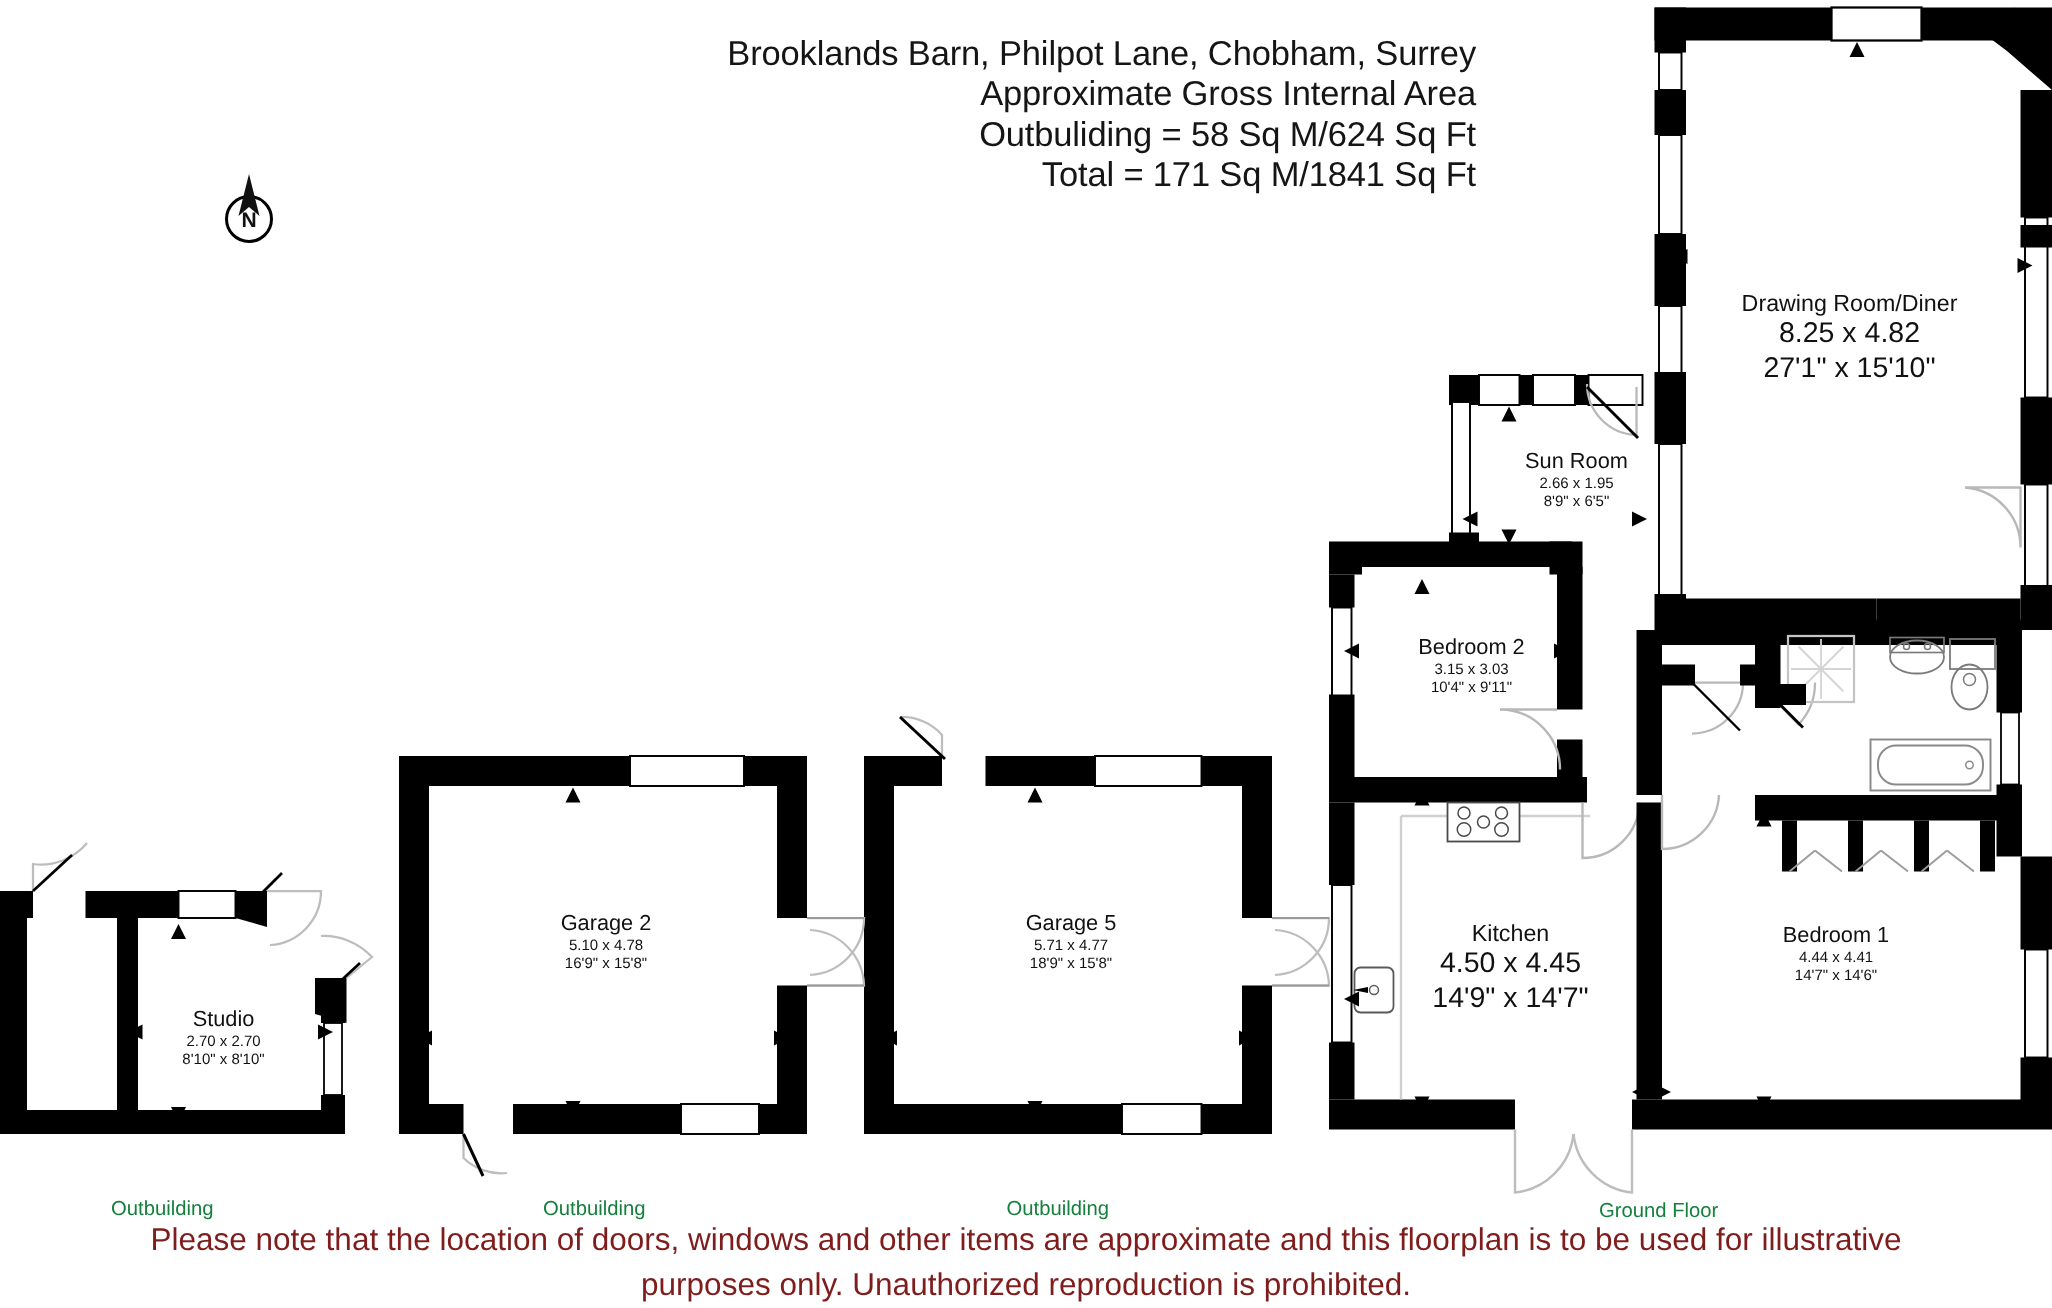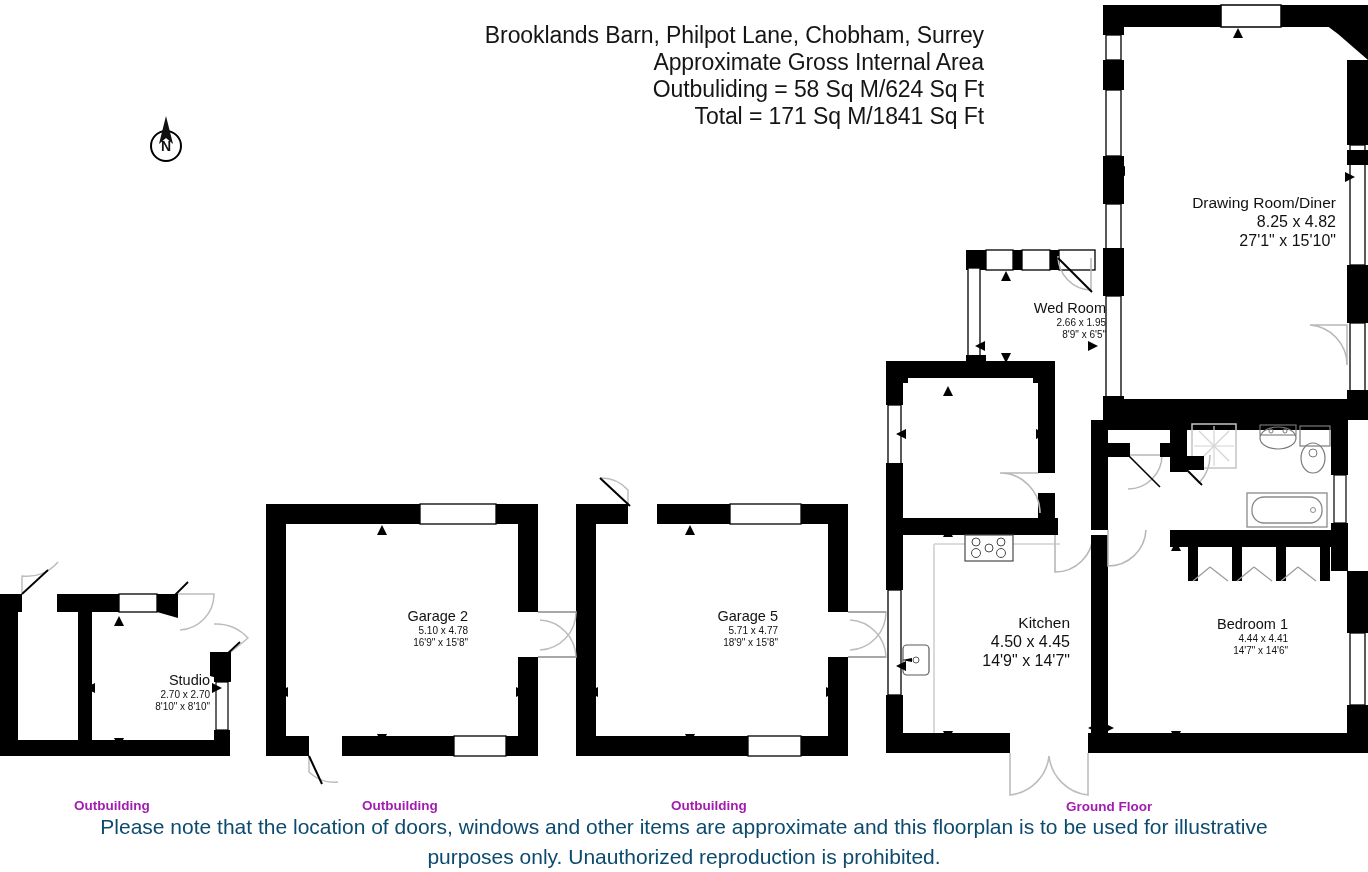"Drawing Room/Diner" .room-label { text-align: right -> center }
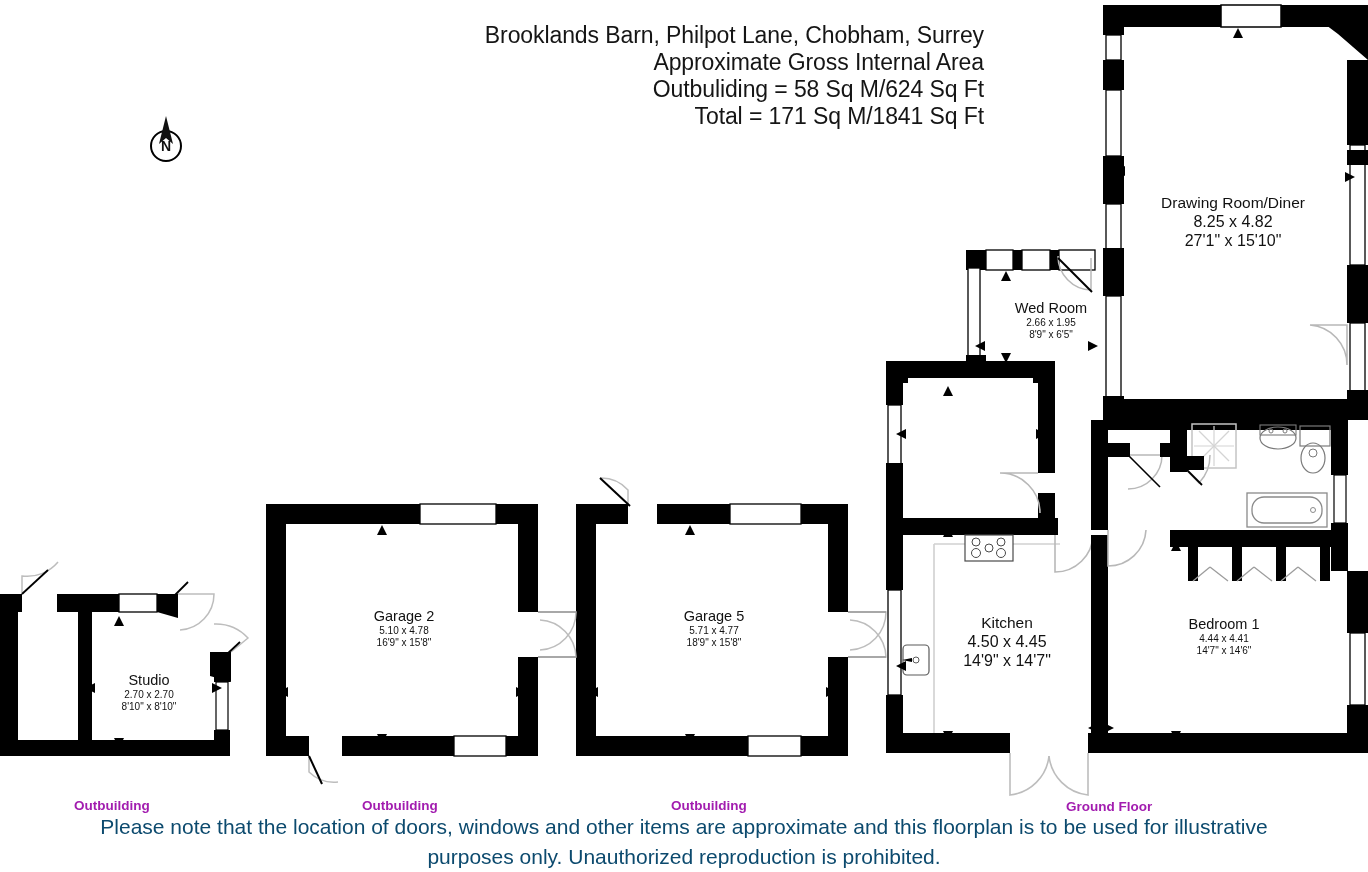"8.25 x 4.82" .room-label.big .rdim { font-size: 16px -> 19px }
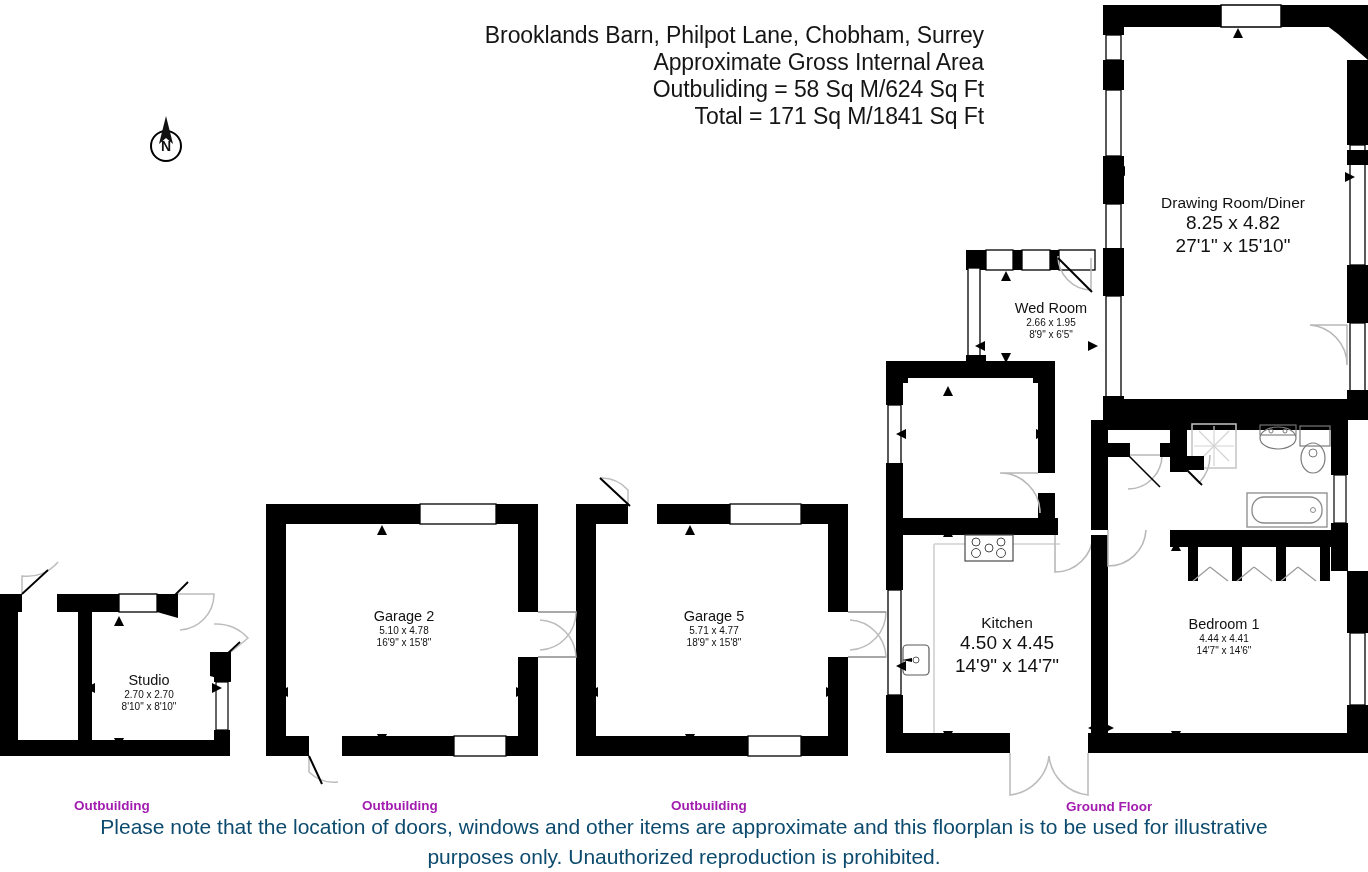"Wed Room" div.rname { text: Wed -> Sun }
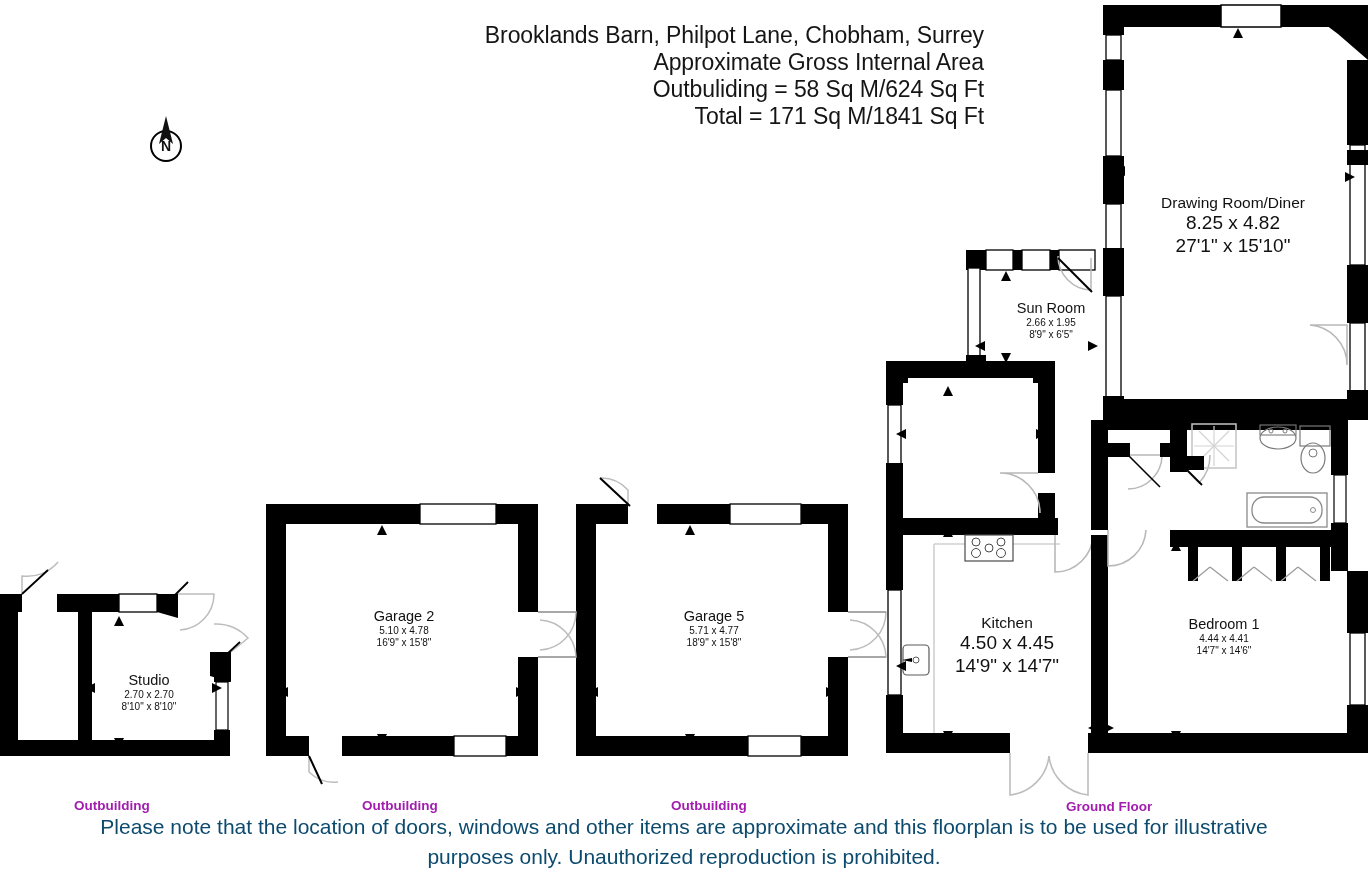"Bedroom 2" div.room-label { html: none -> <div> <div>Bedroom 2</div> <div>3.15 x 3.03</div> <div>10'4" x 9'11"</div> </div> }
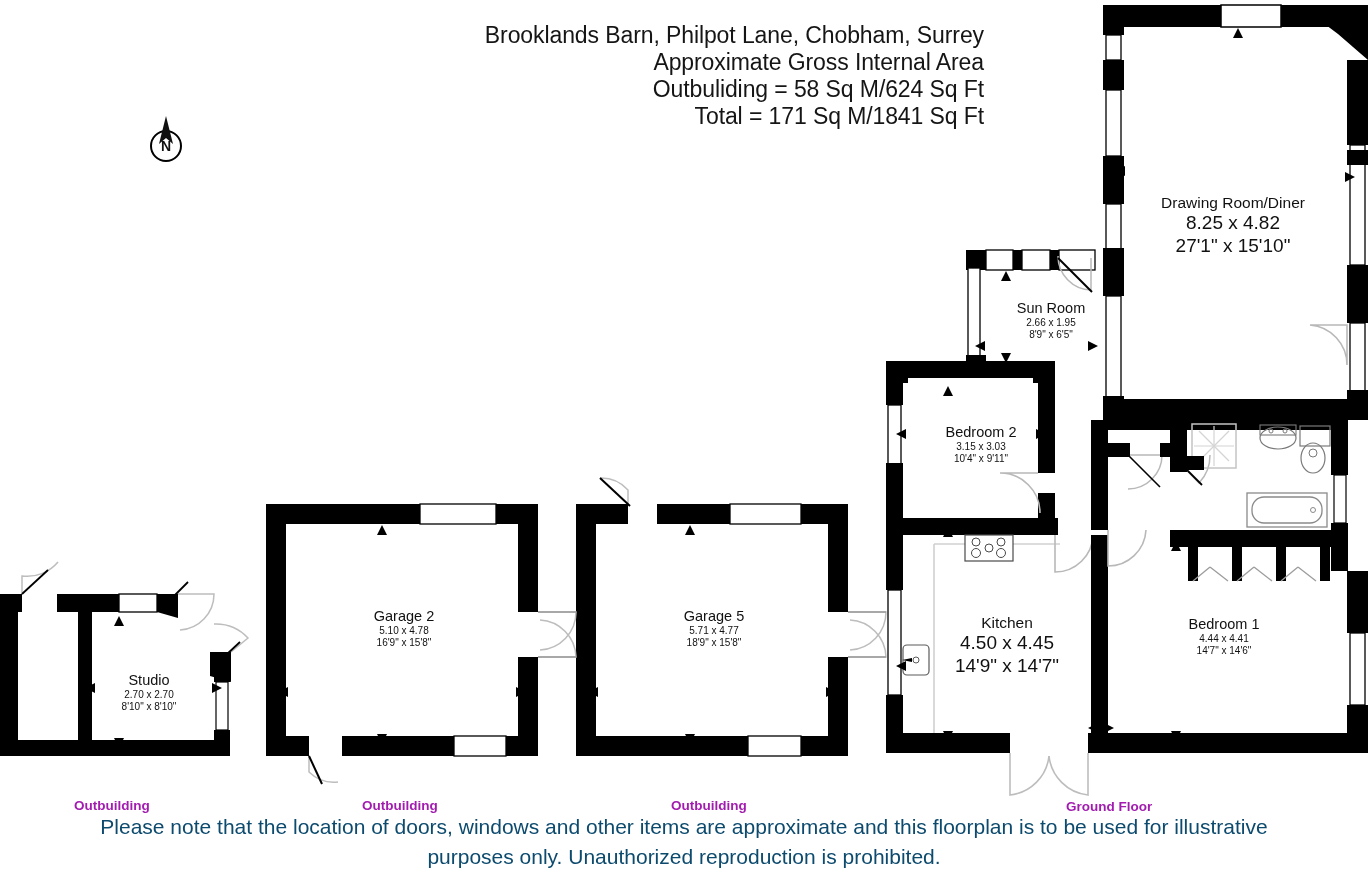"Outbuilding" .floor-caption { color: #a21caf -> #15803d; font-weight: bold -> normal }
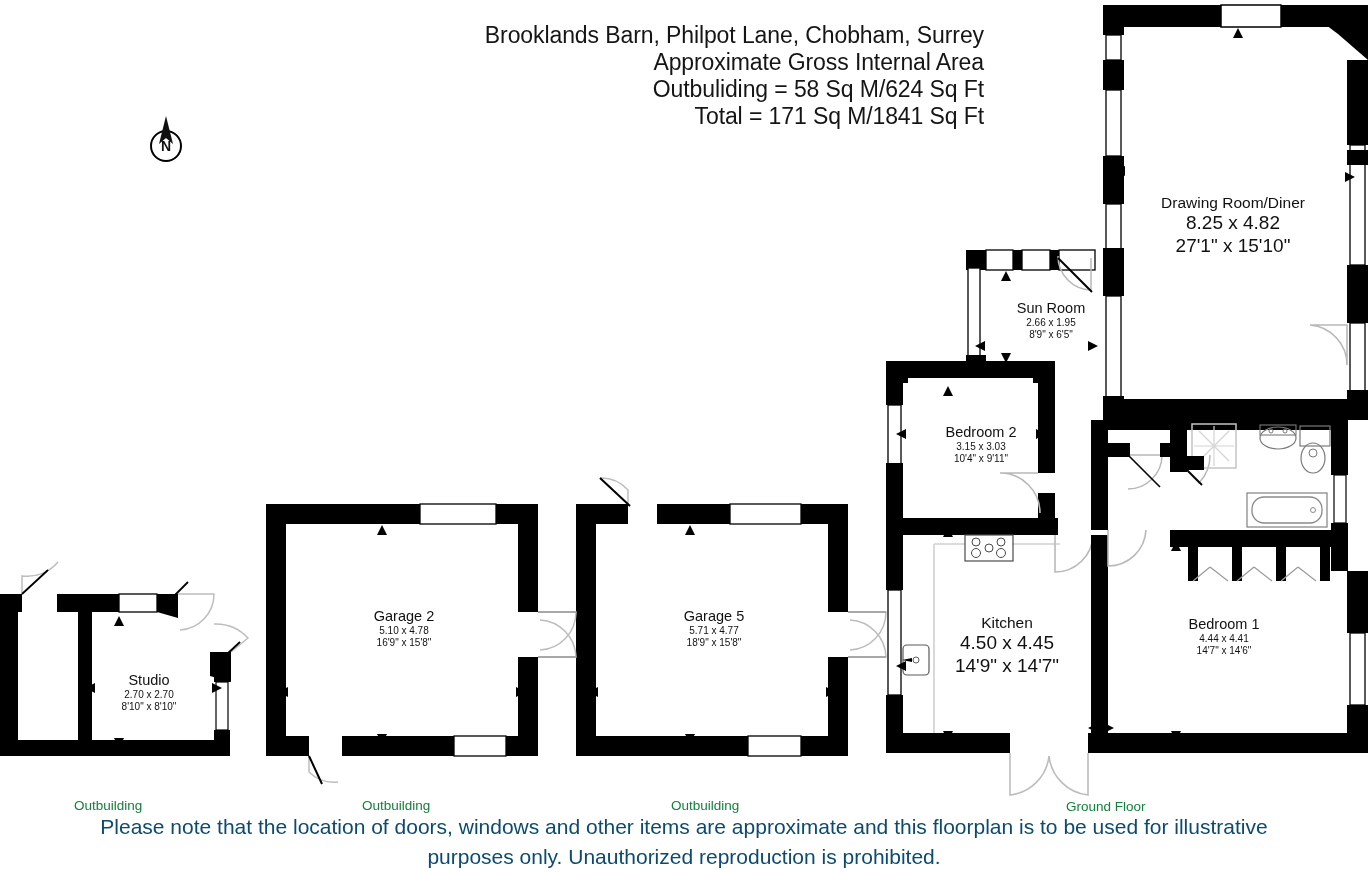"Please note that the location" .disclaimer { color: #0c4a6e -> #7f1d1d }
